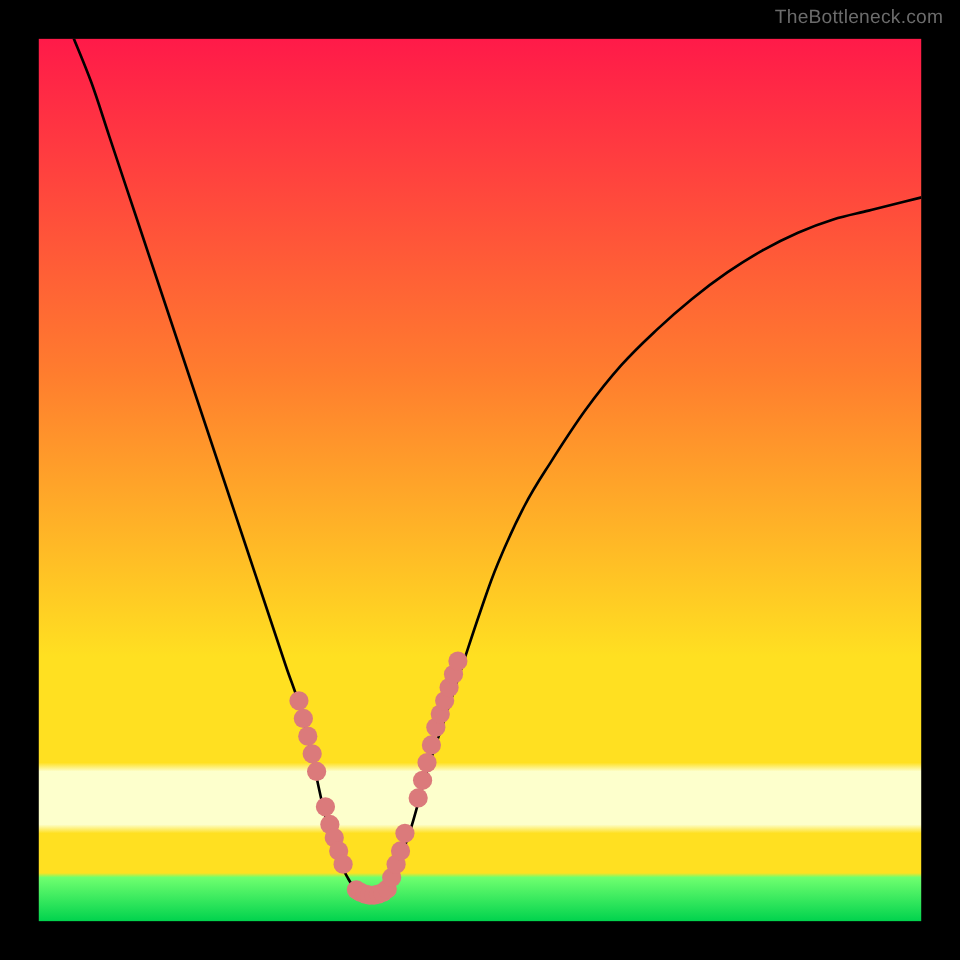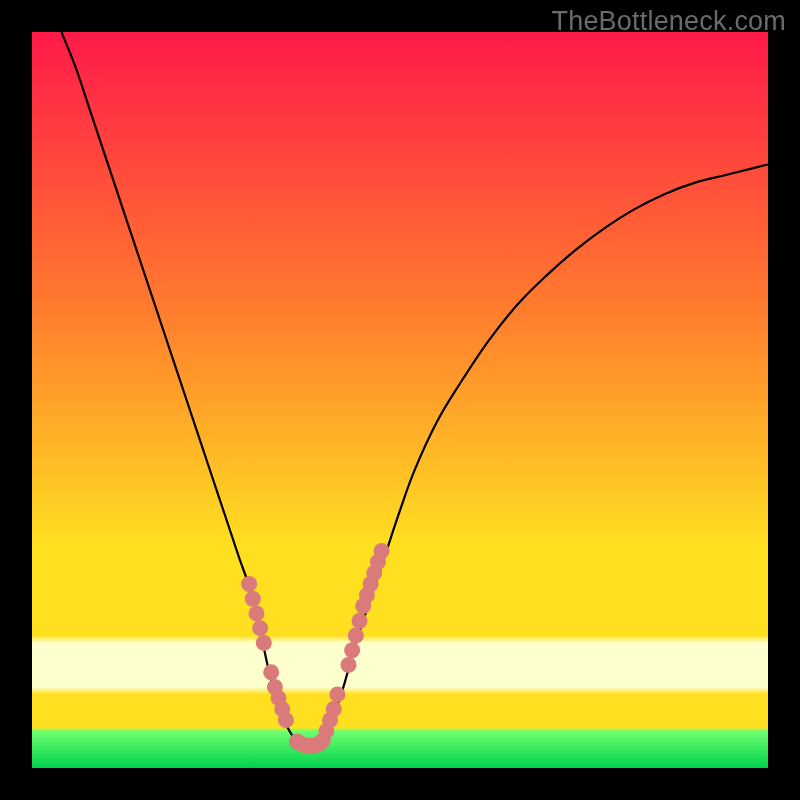"TheBottleneck.com" .watermark { font-size: 27px -> 16px }
